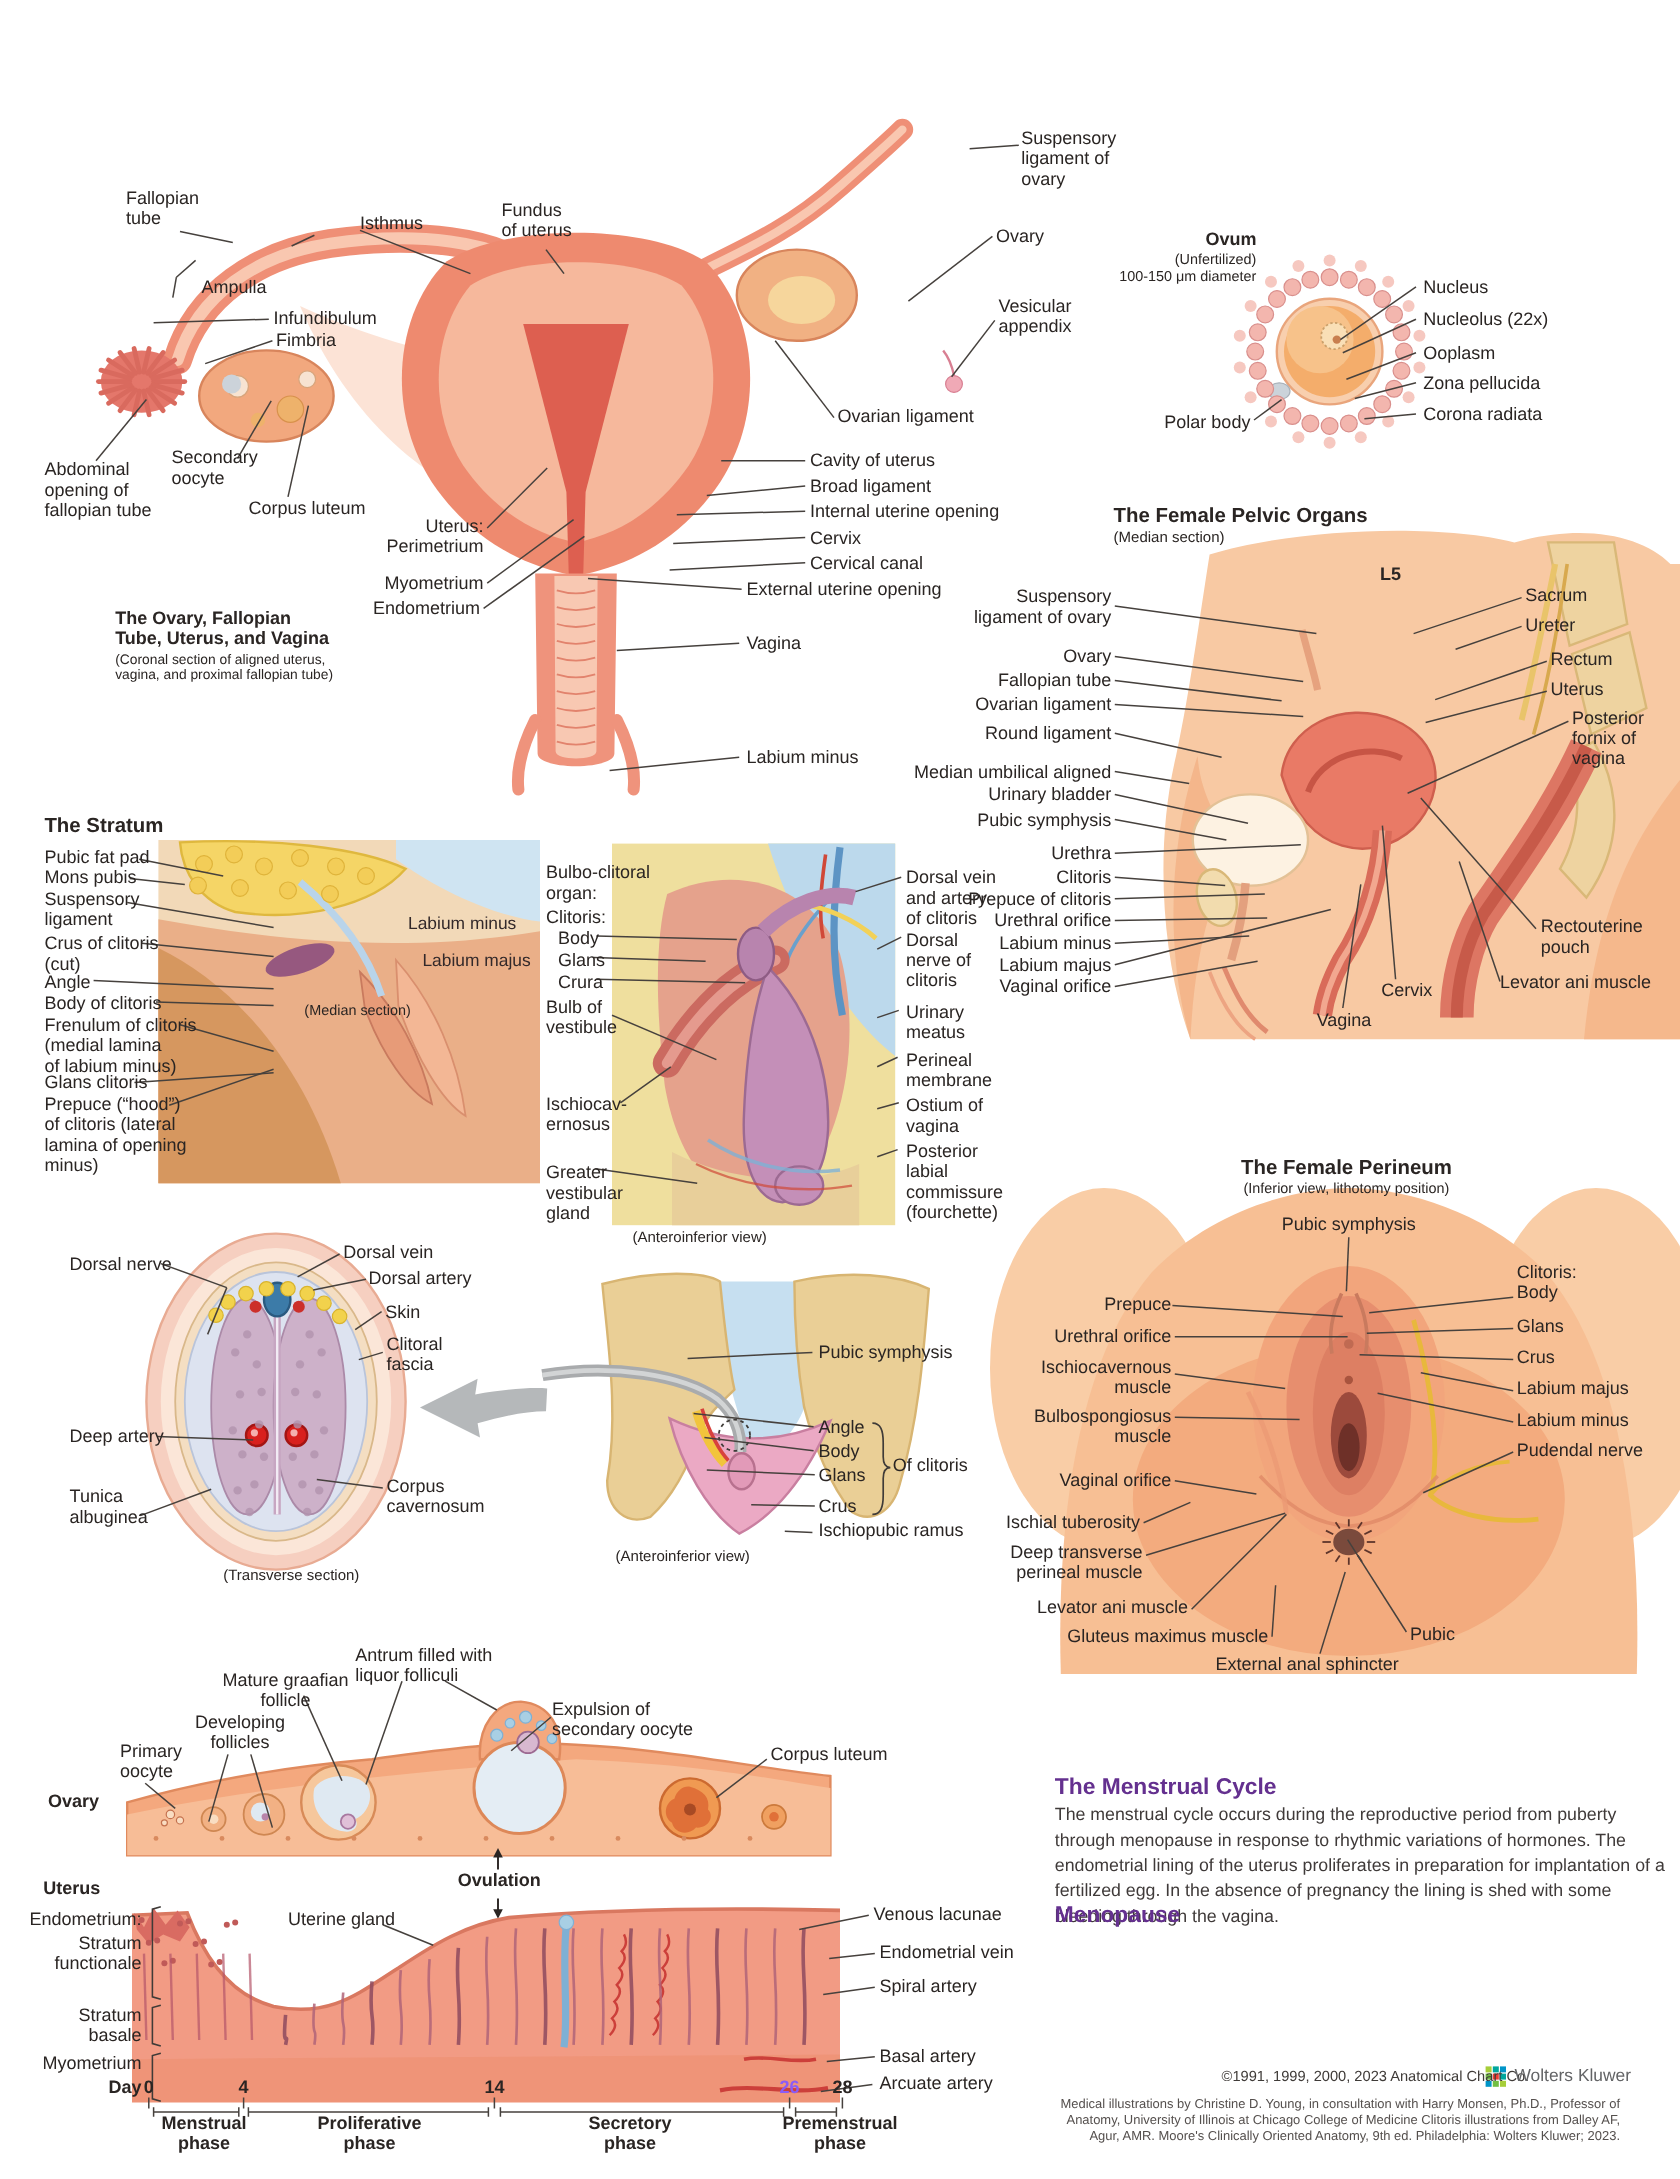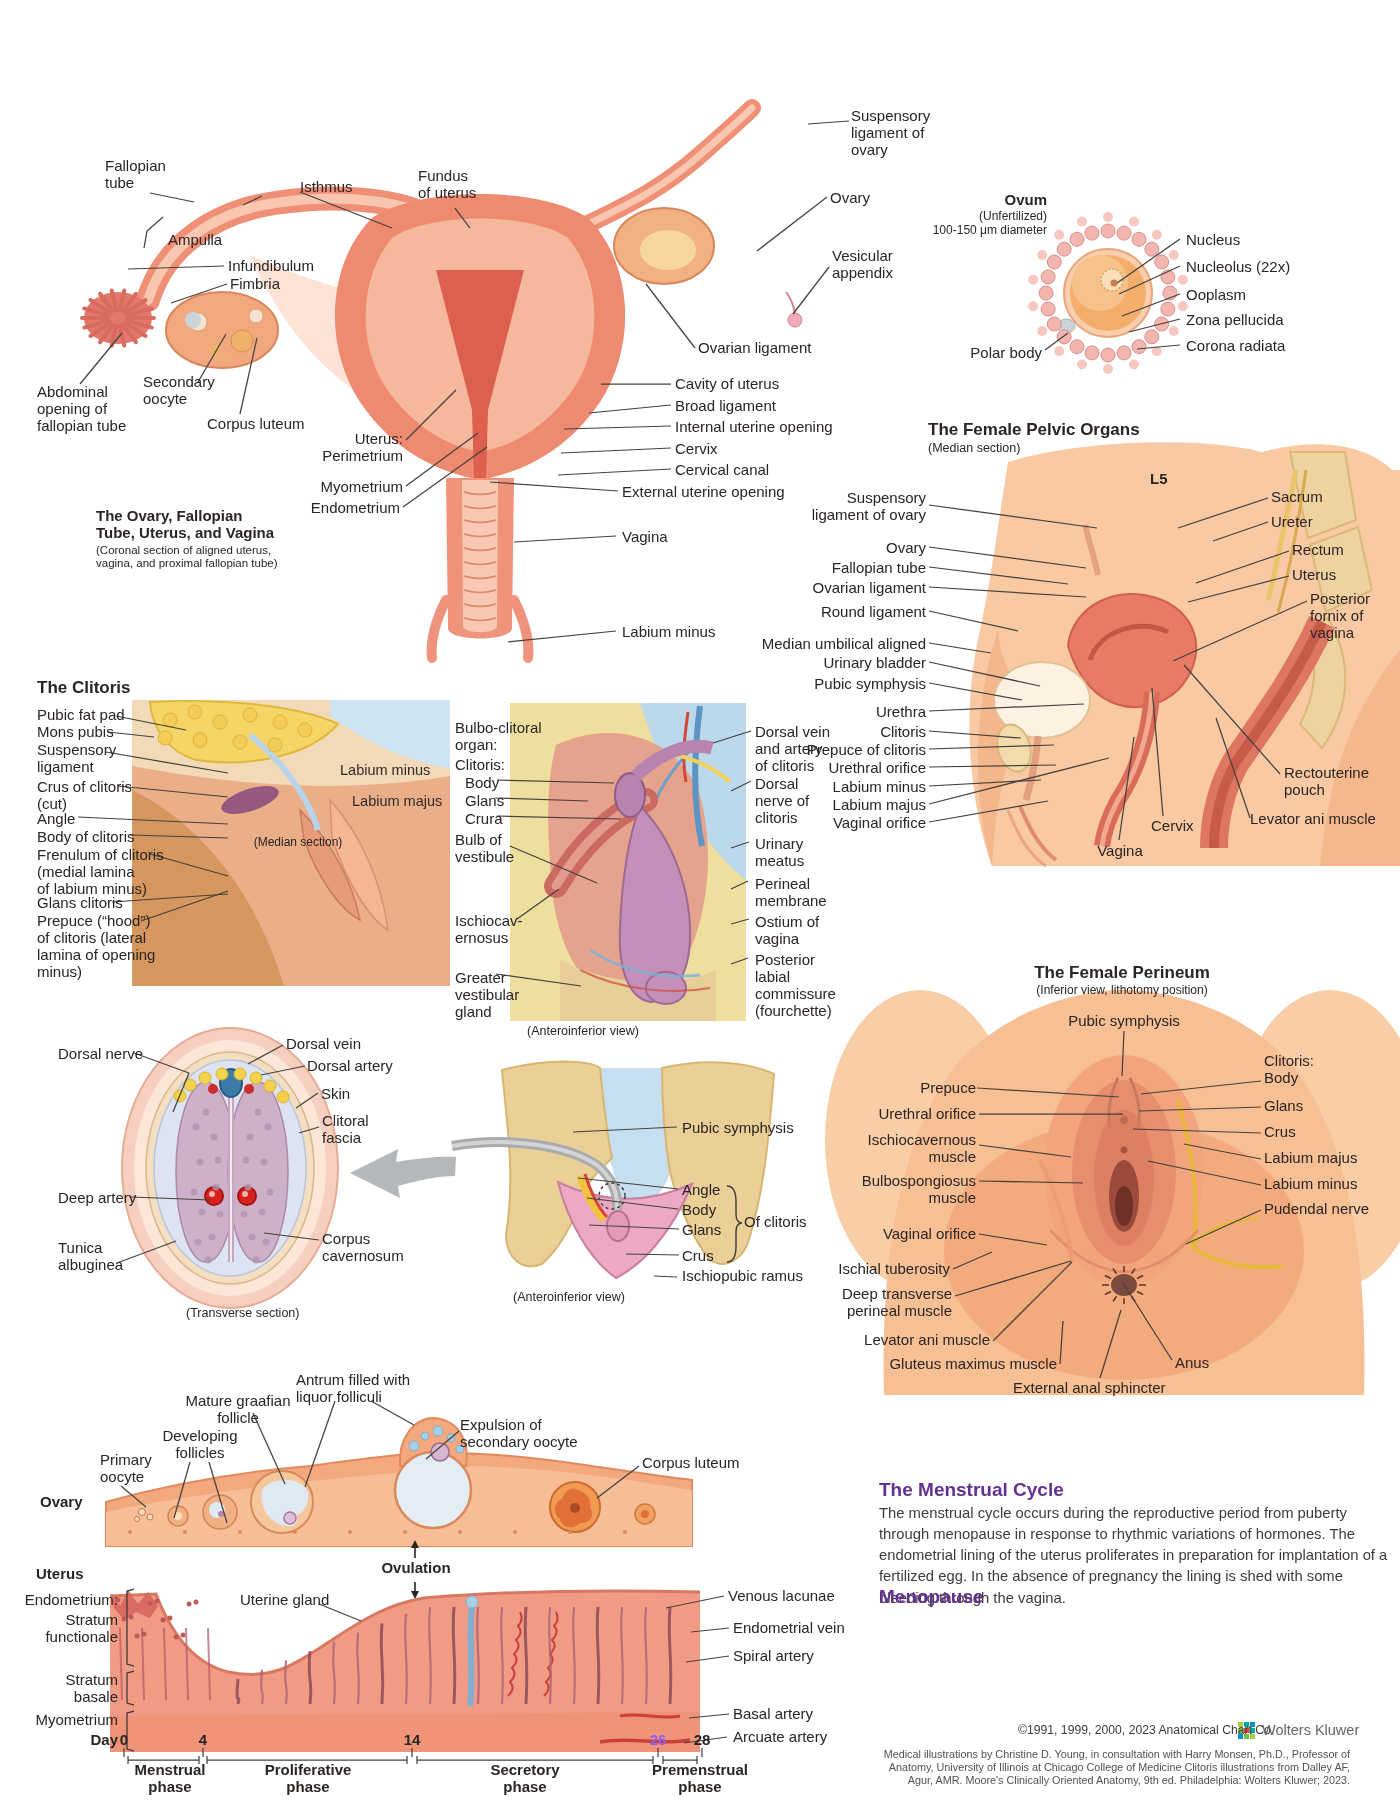"The Clitoris" div.lbl { text: Clitoris -> Stratum }
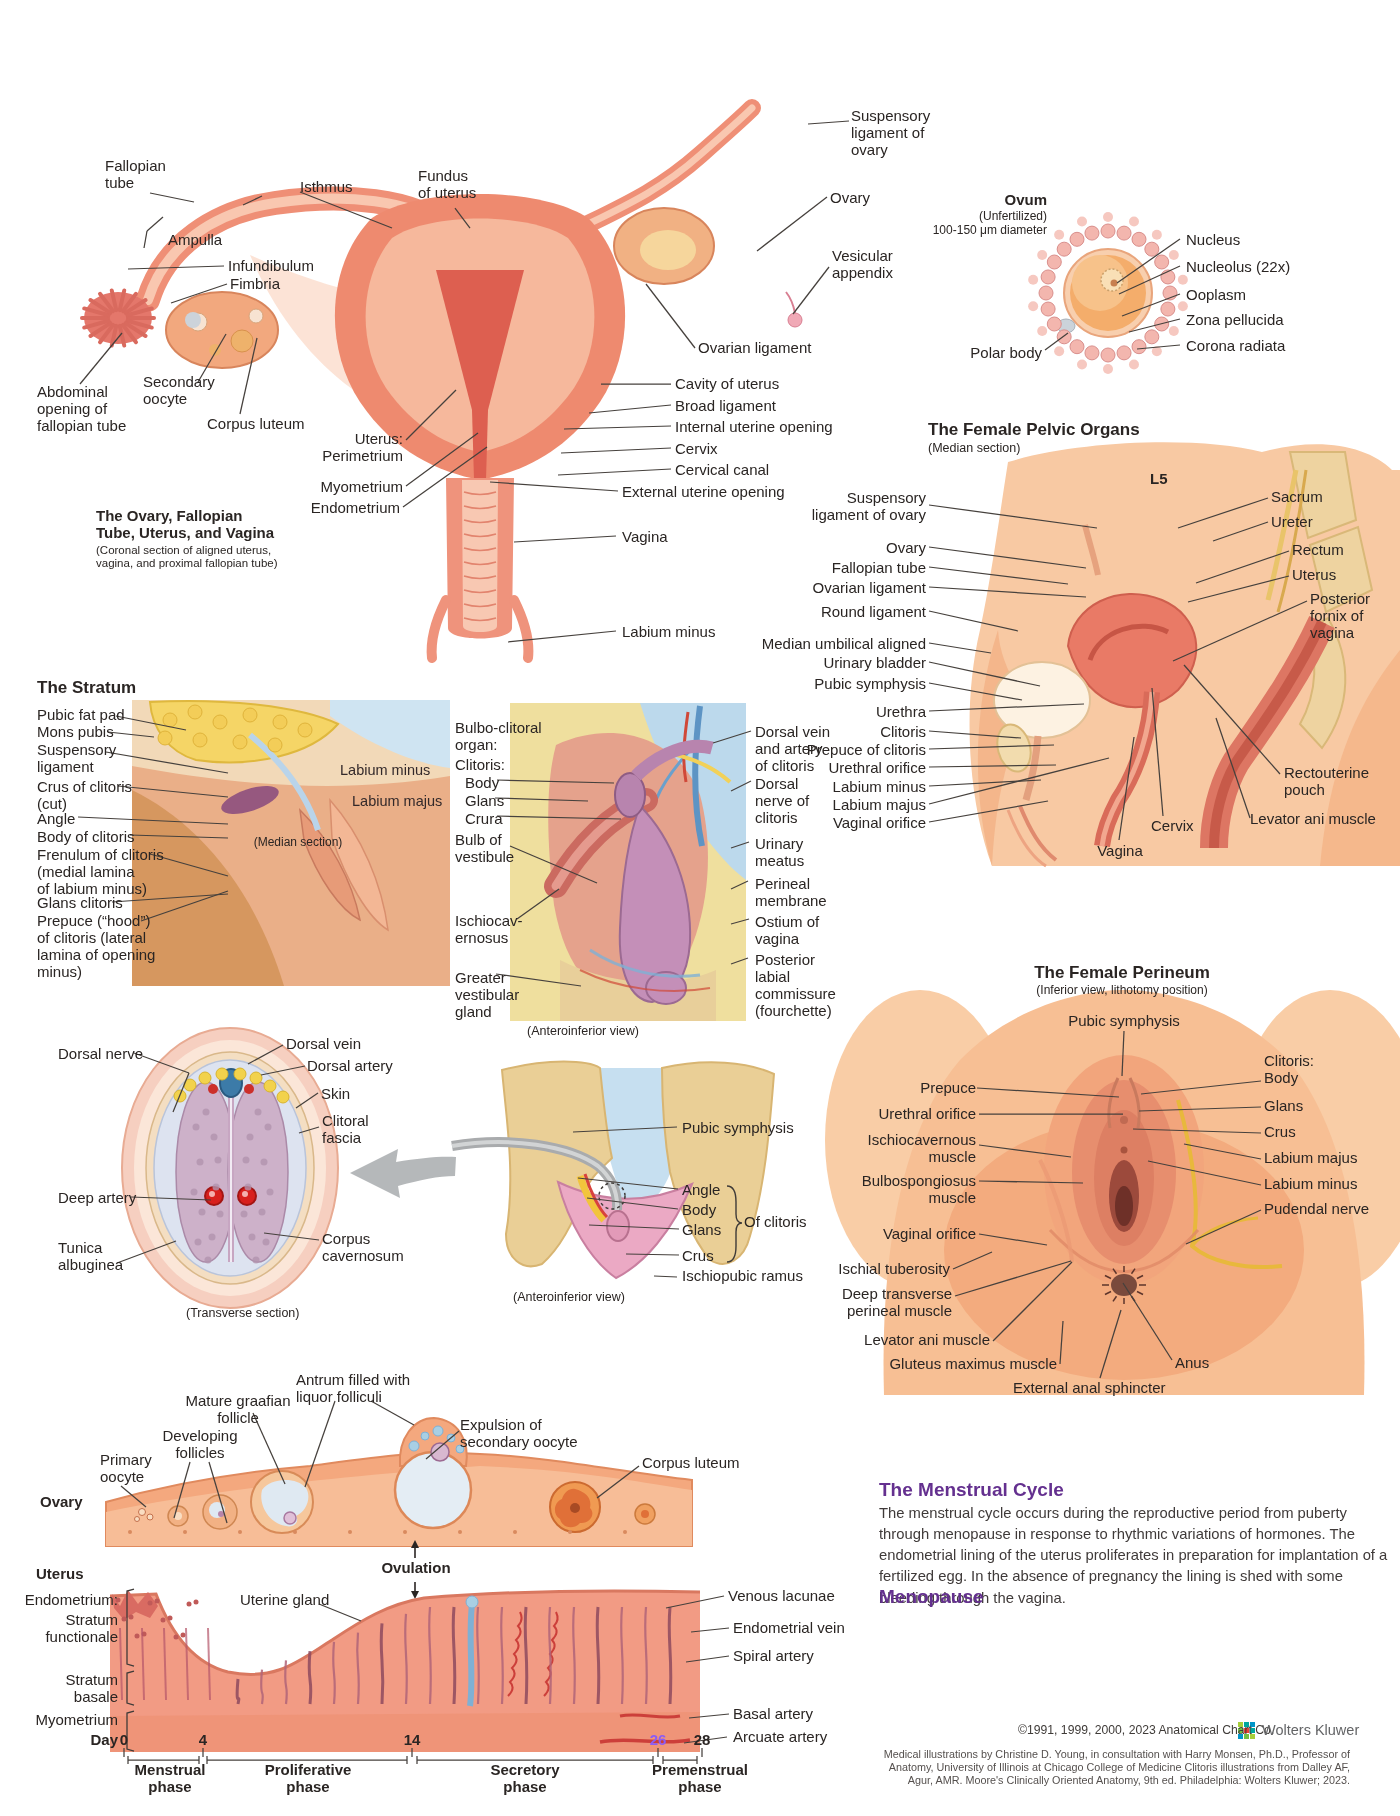"Anus" div.lbl { text: Anus -> Pubic }
